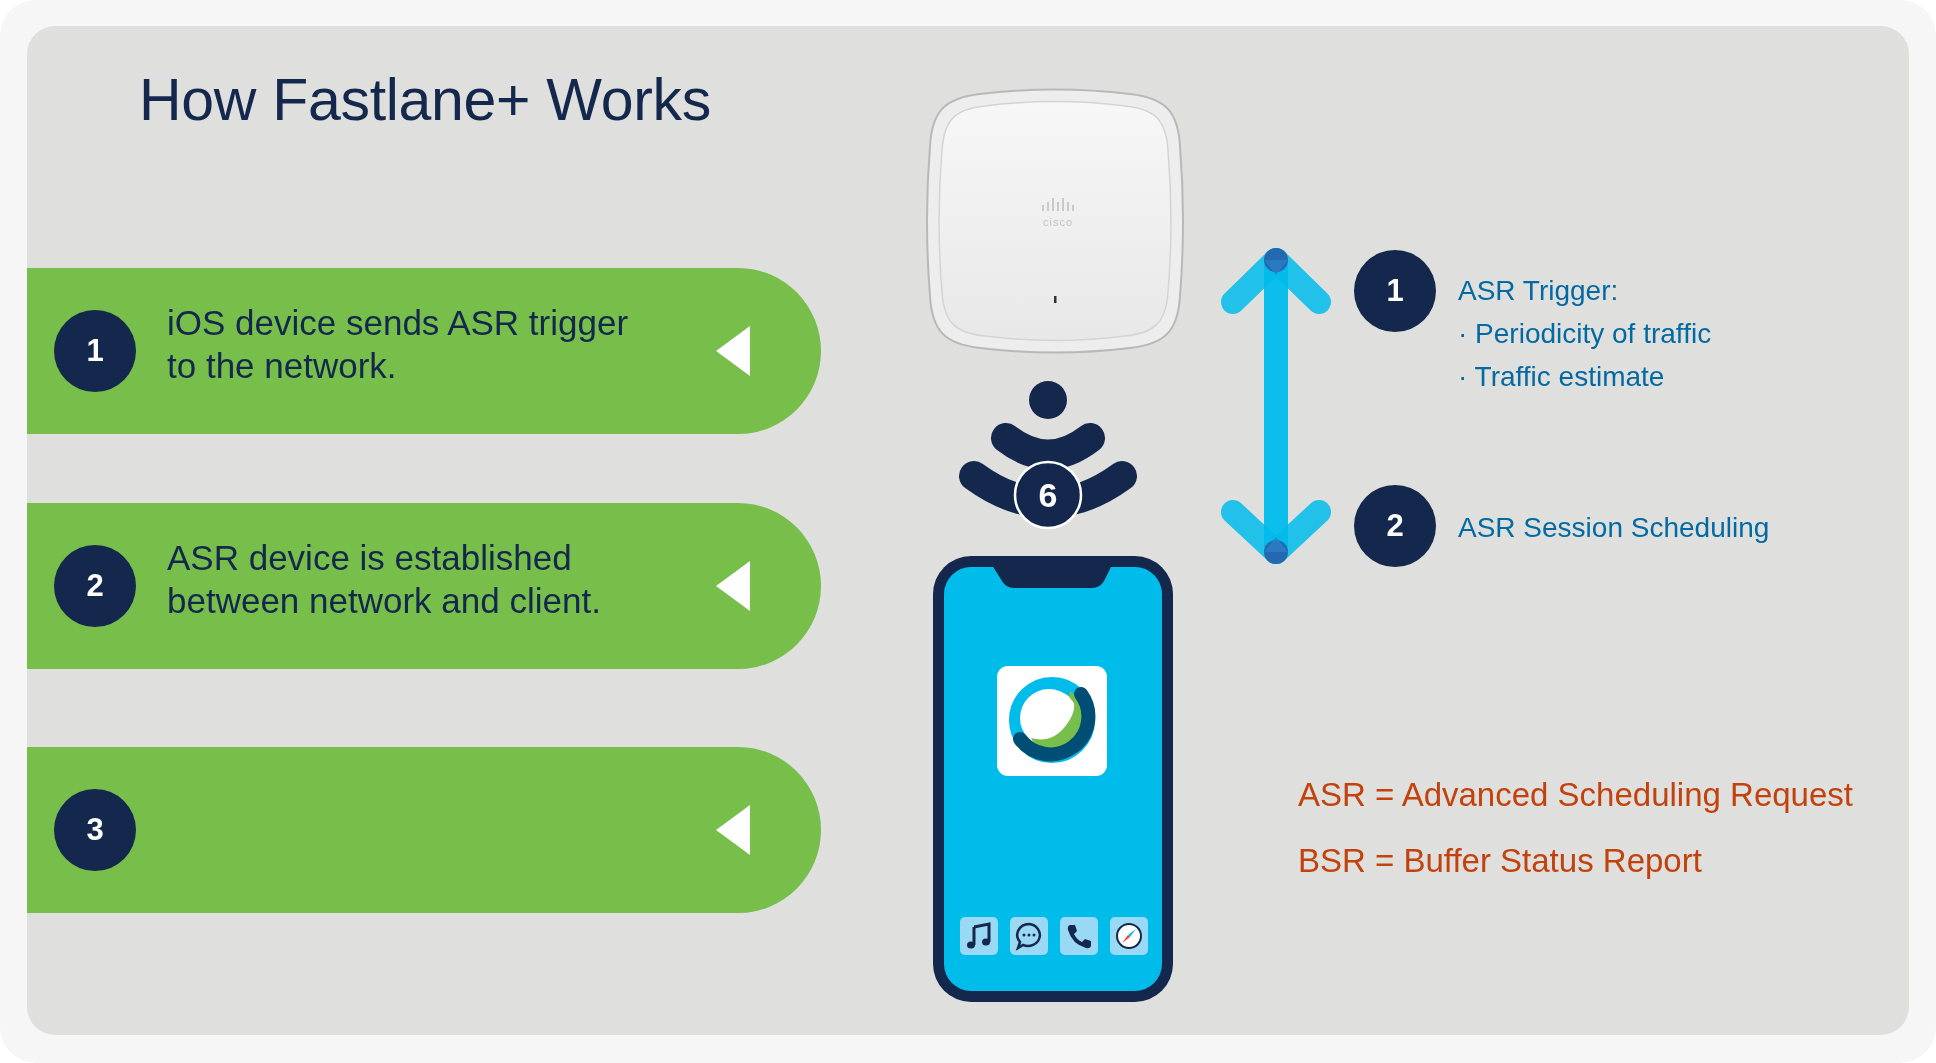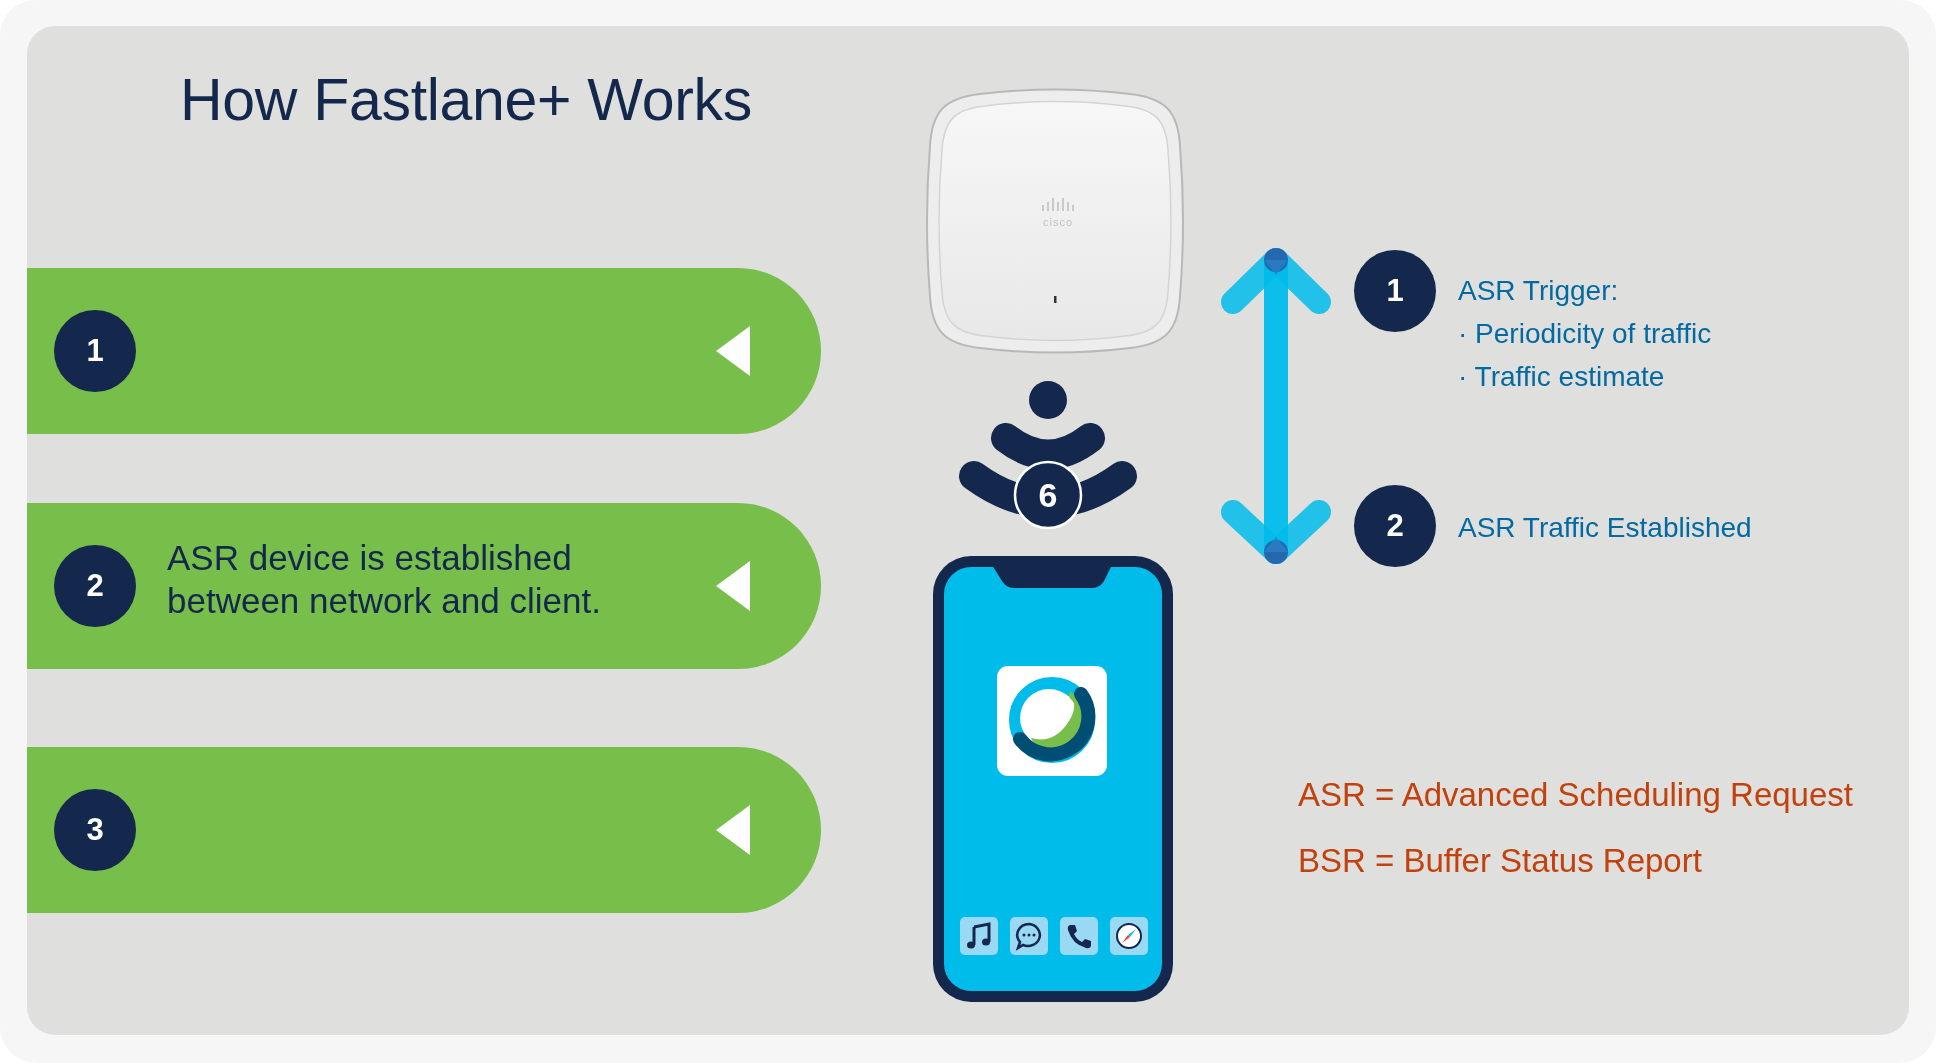"How Fastlane+ Works" .title { margin-left: 41px -> none }
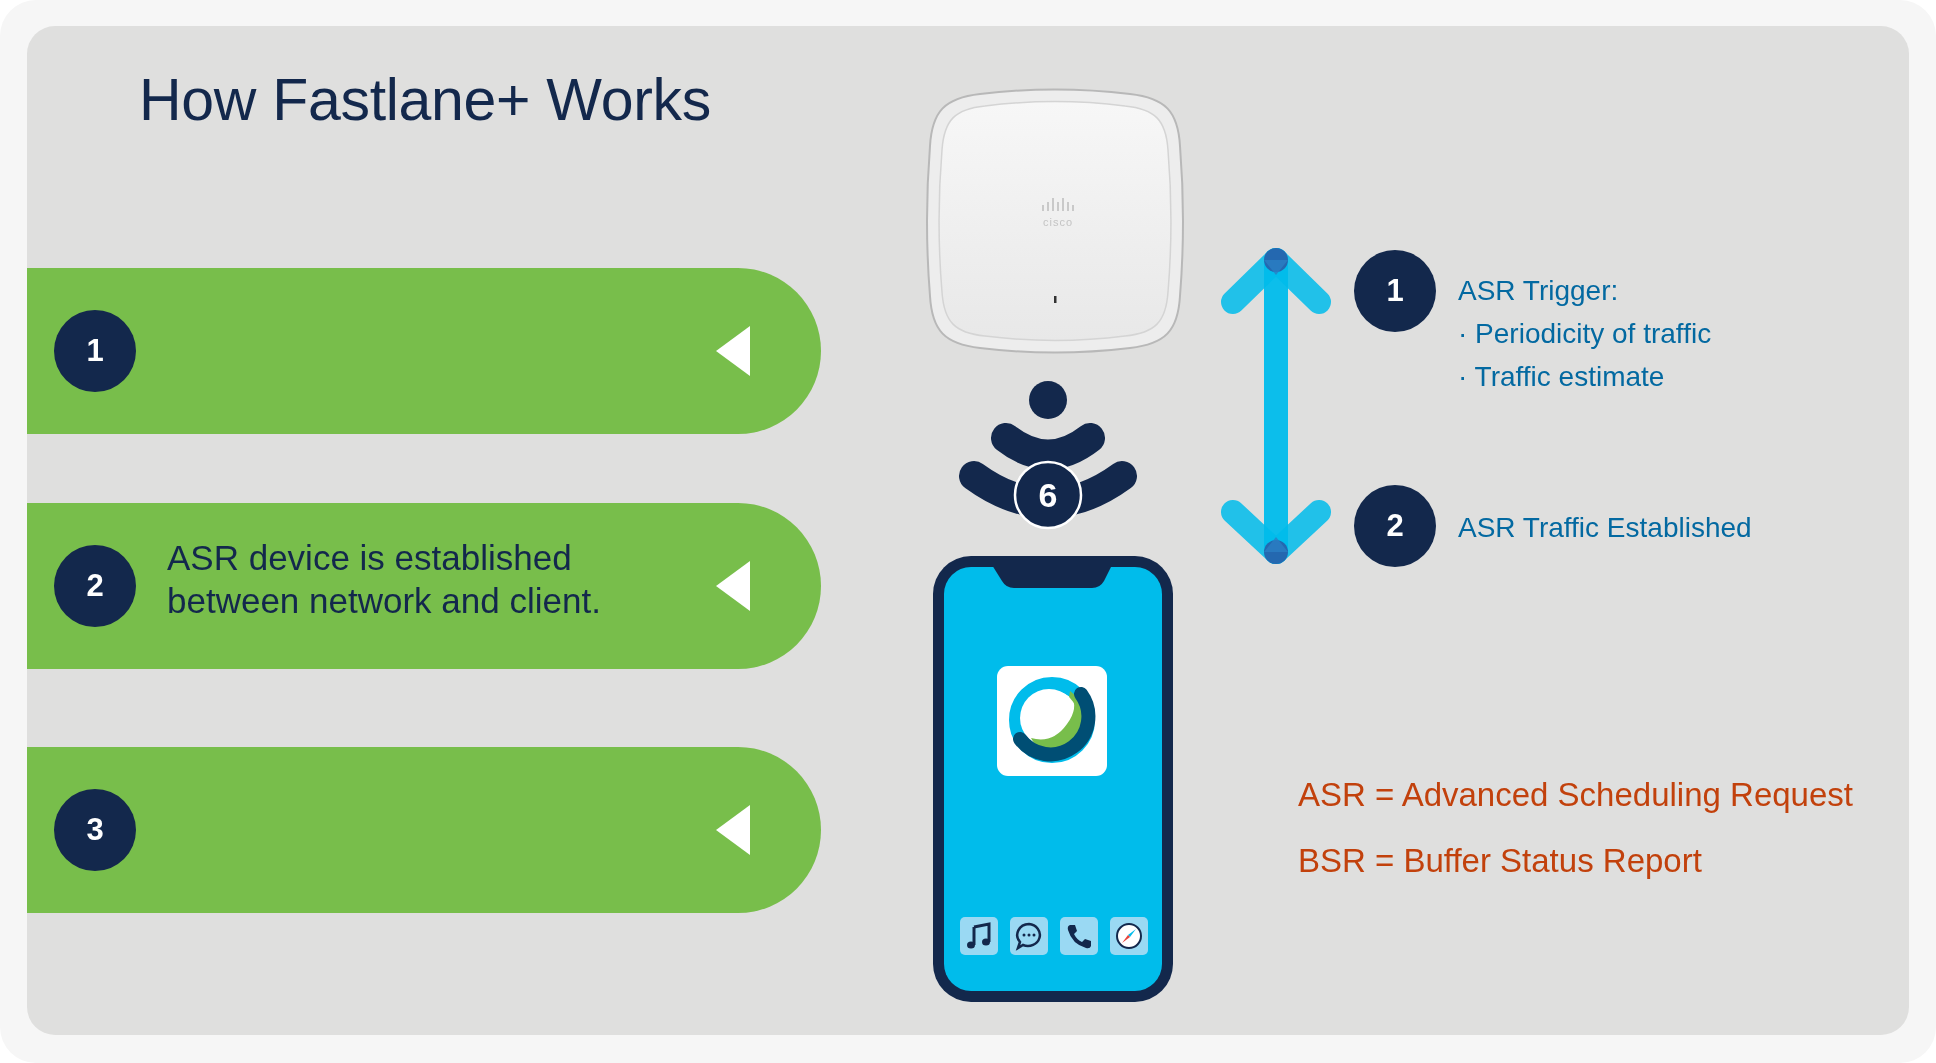"iOS device sends ASR trigger" div.txt { html: none -> <div>iOS device sends ASR trigger to the network.</div> }
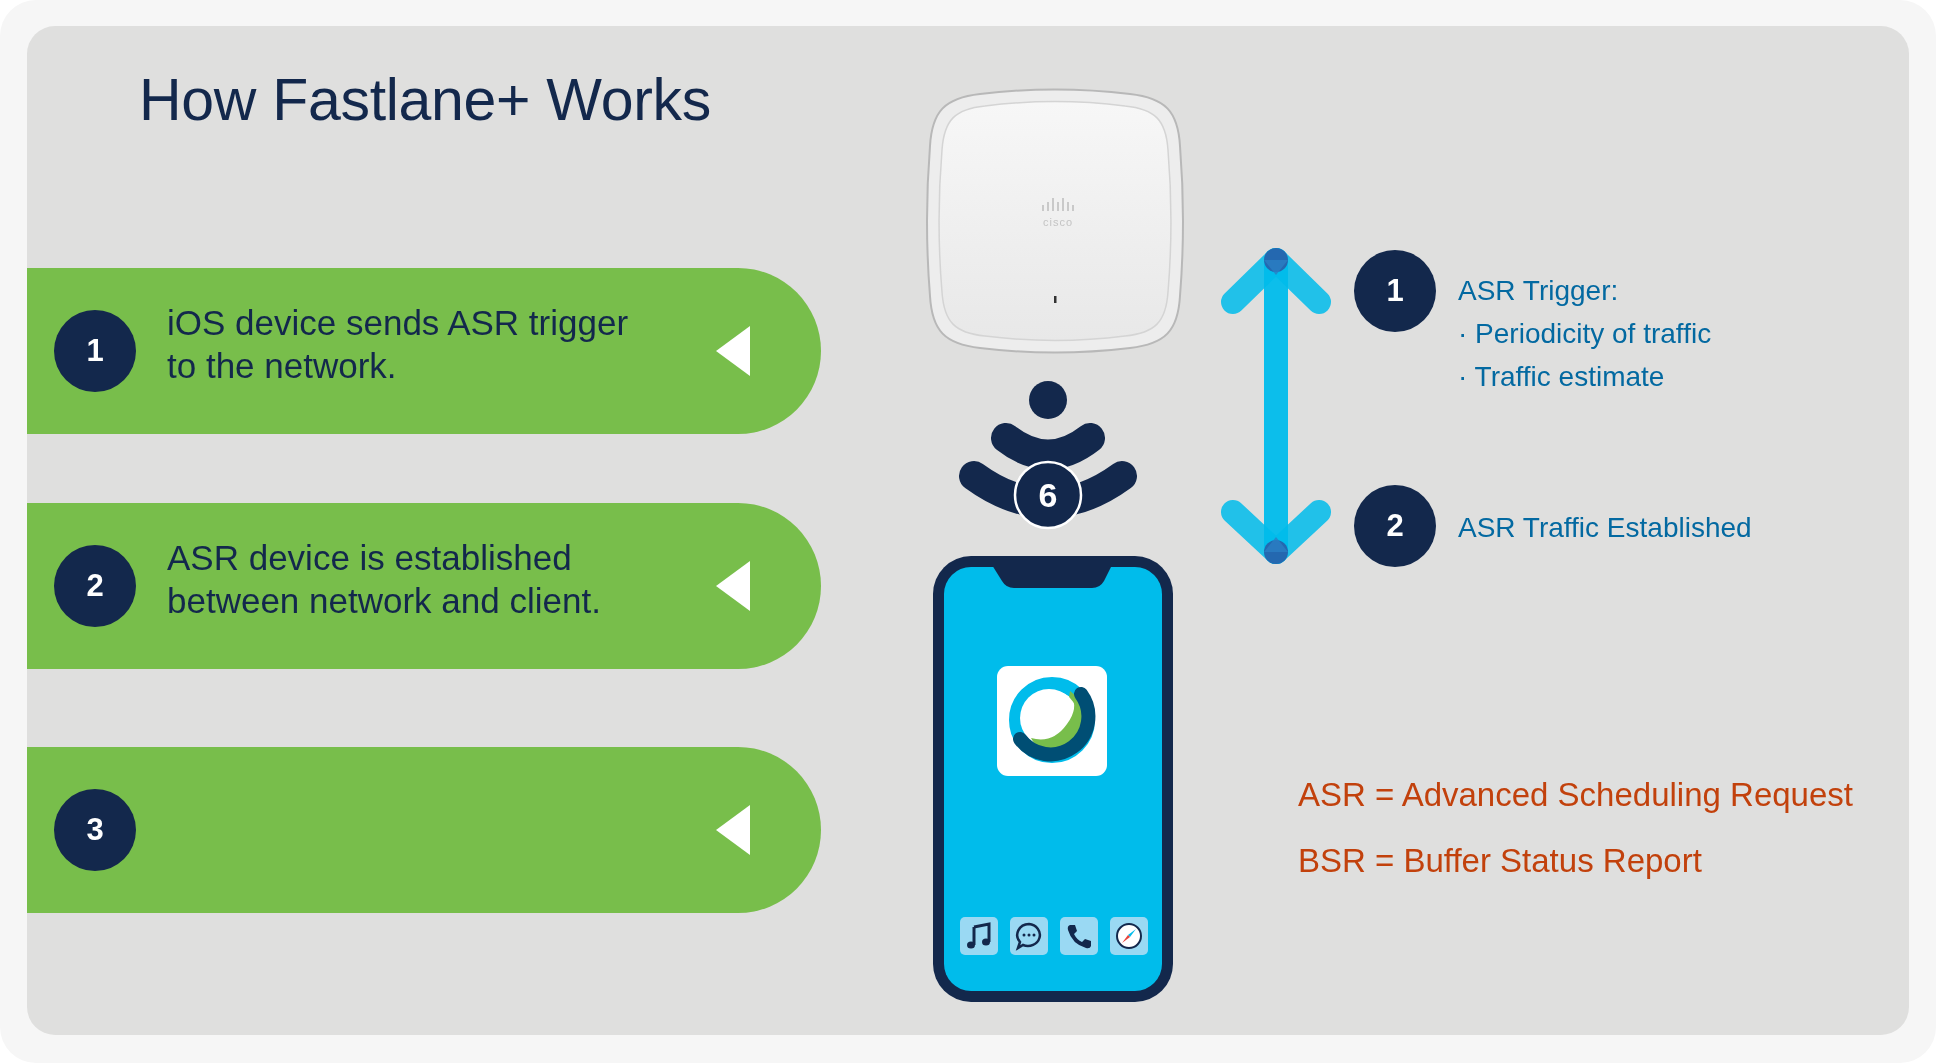"ASR Traffic Established" div.rtxt { text: Traffic Established -> Session Scheduling }
